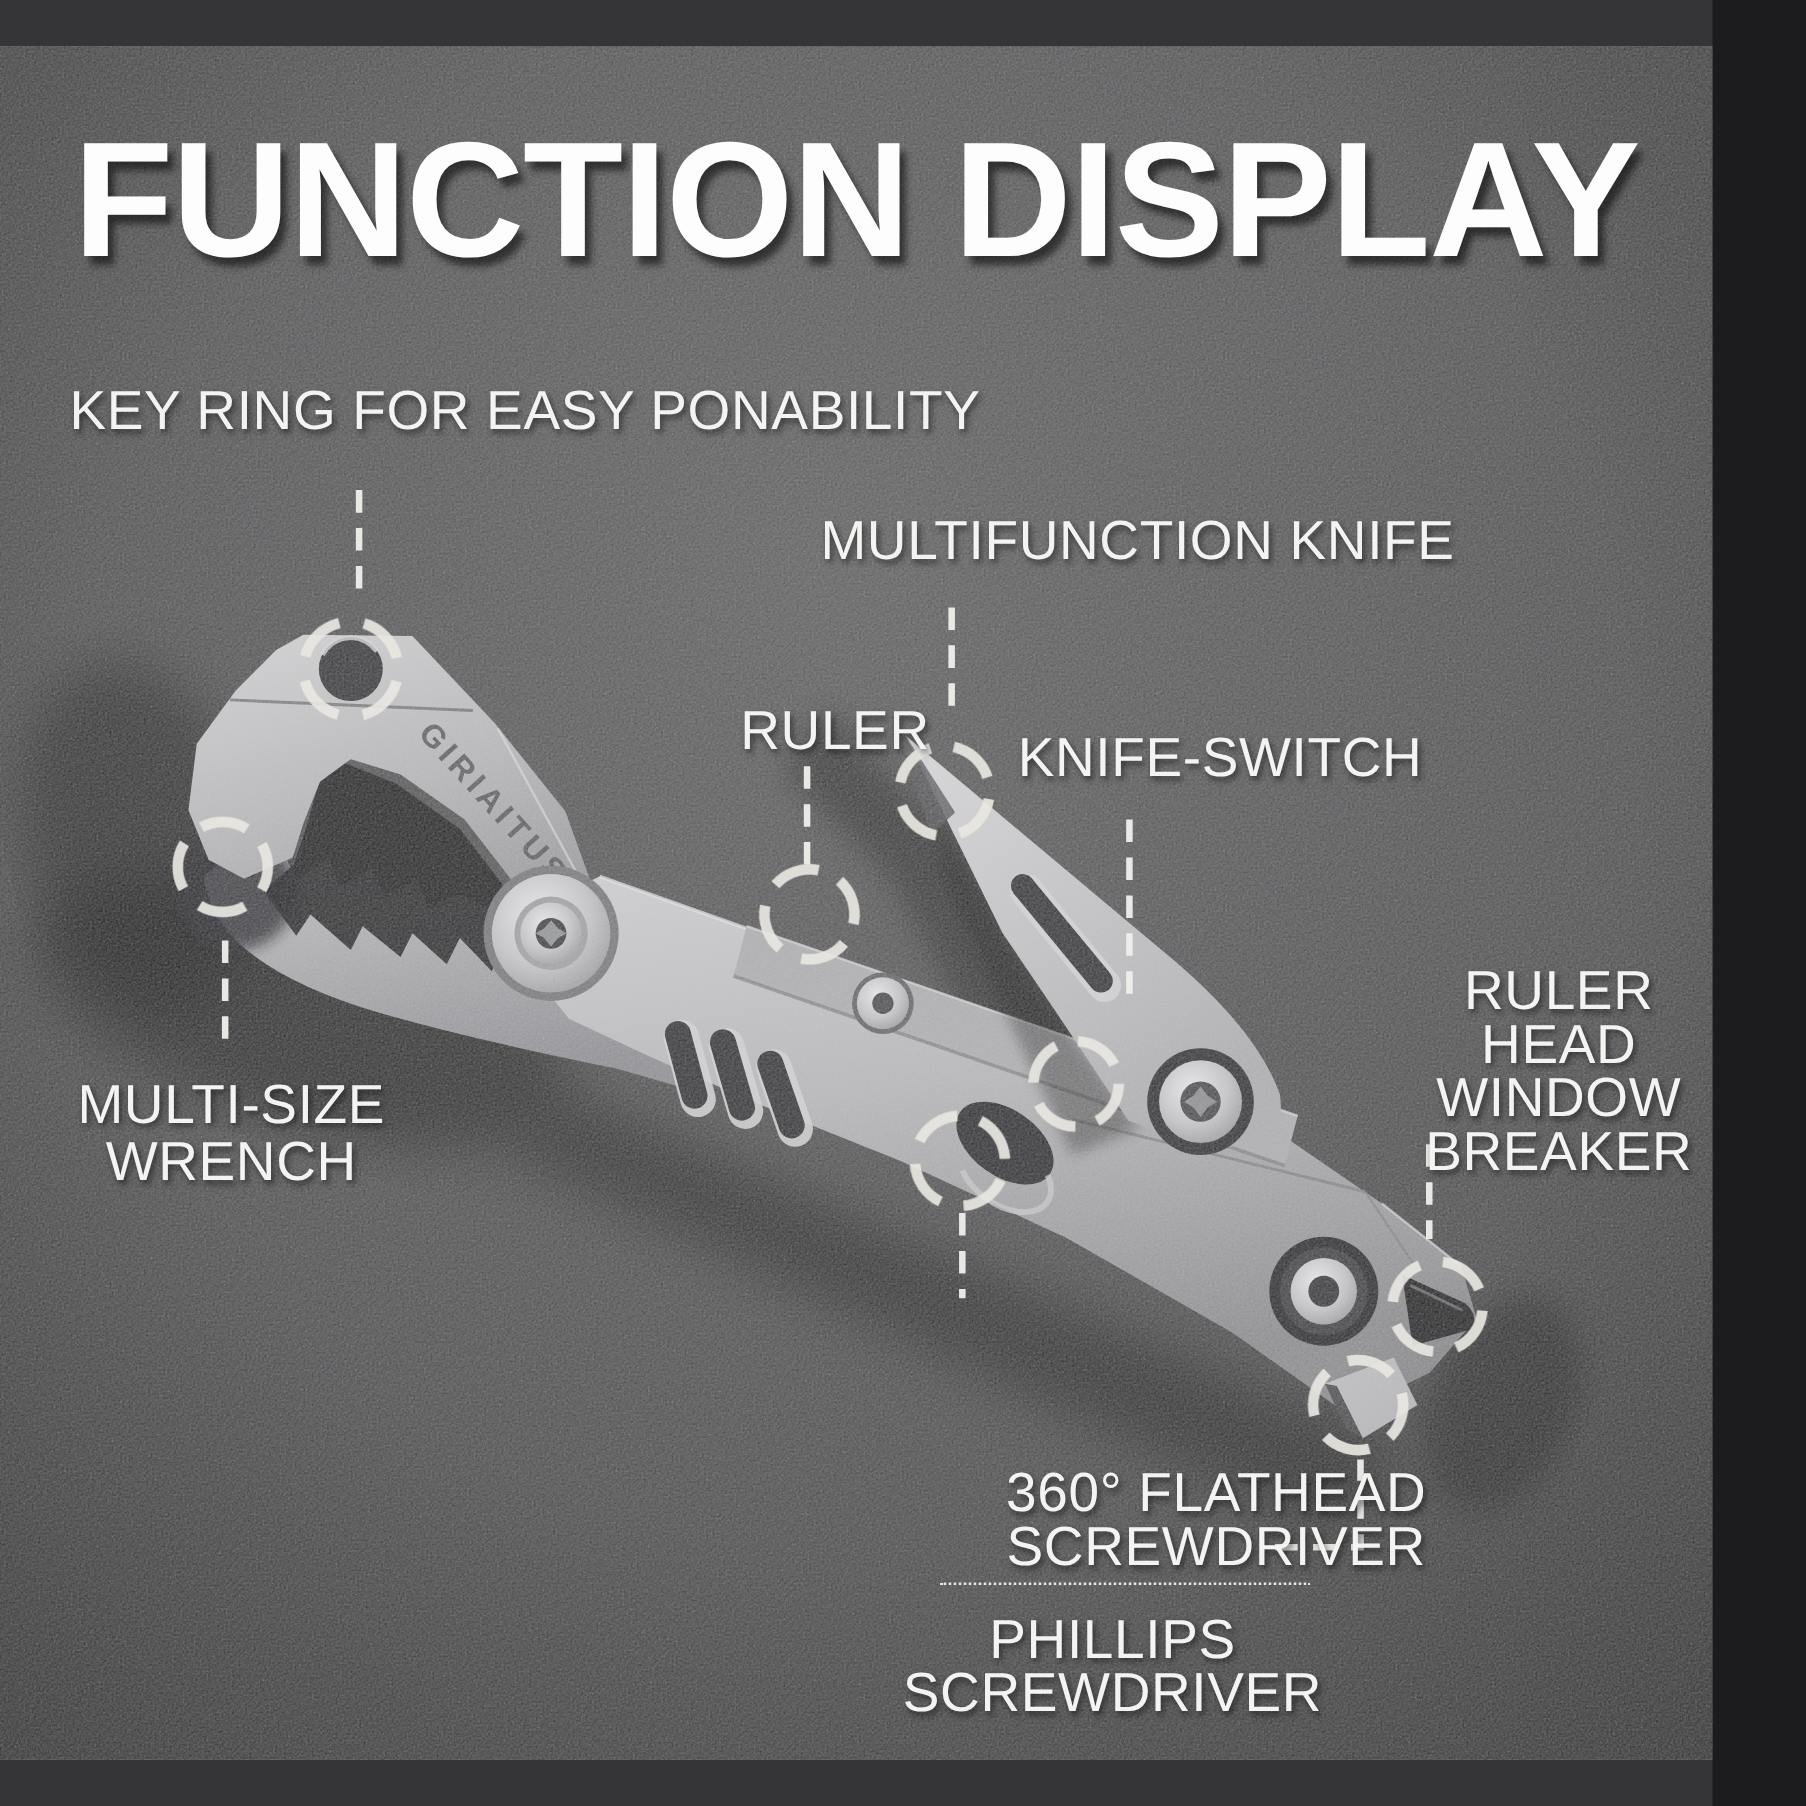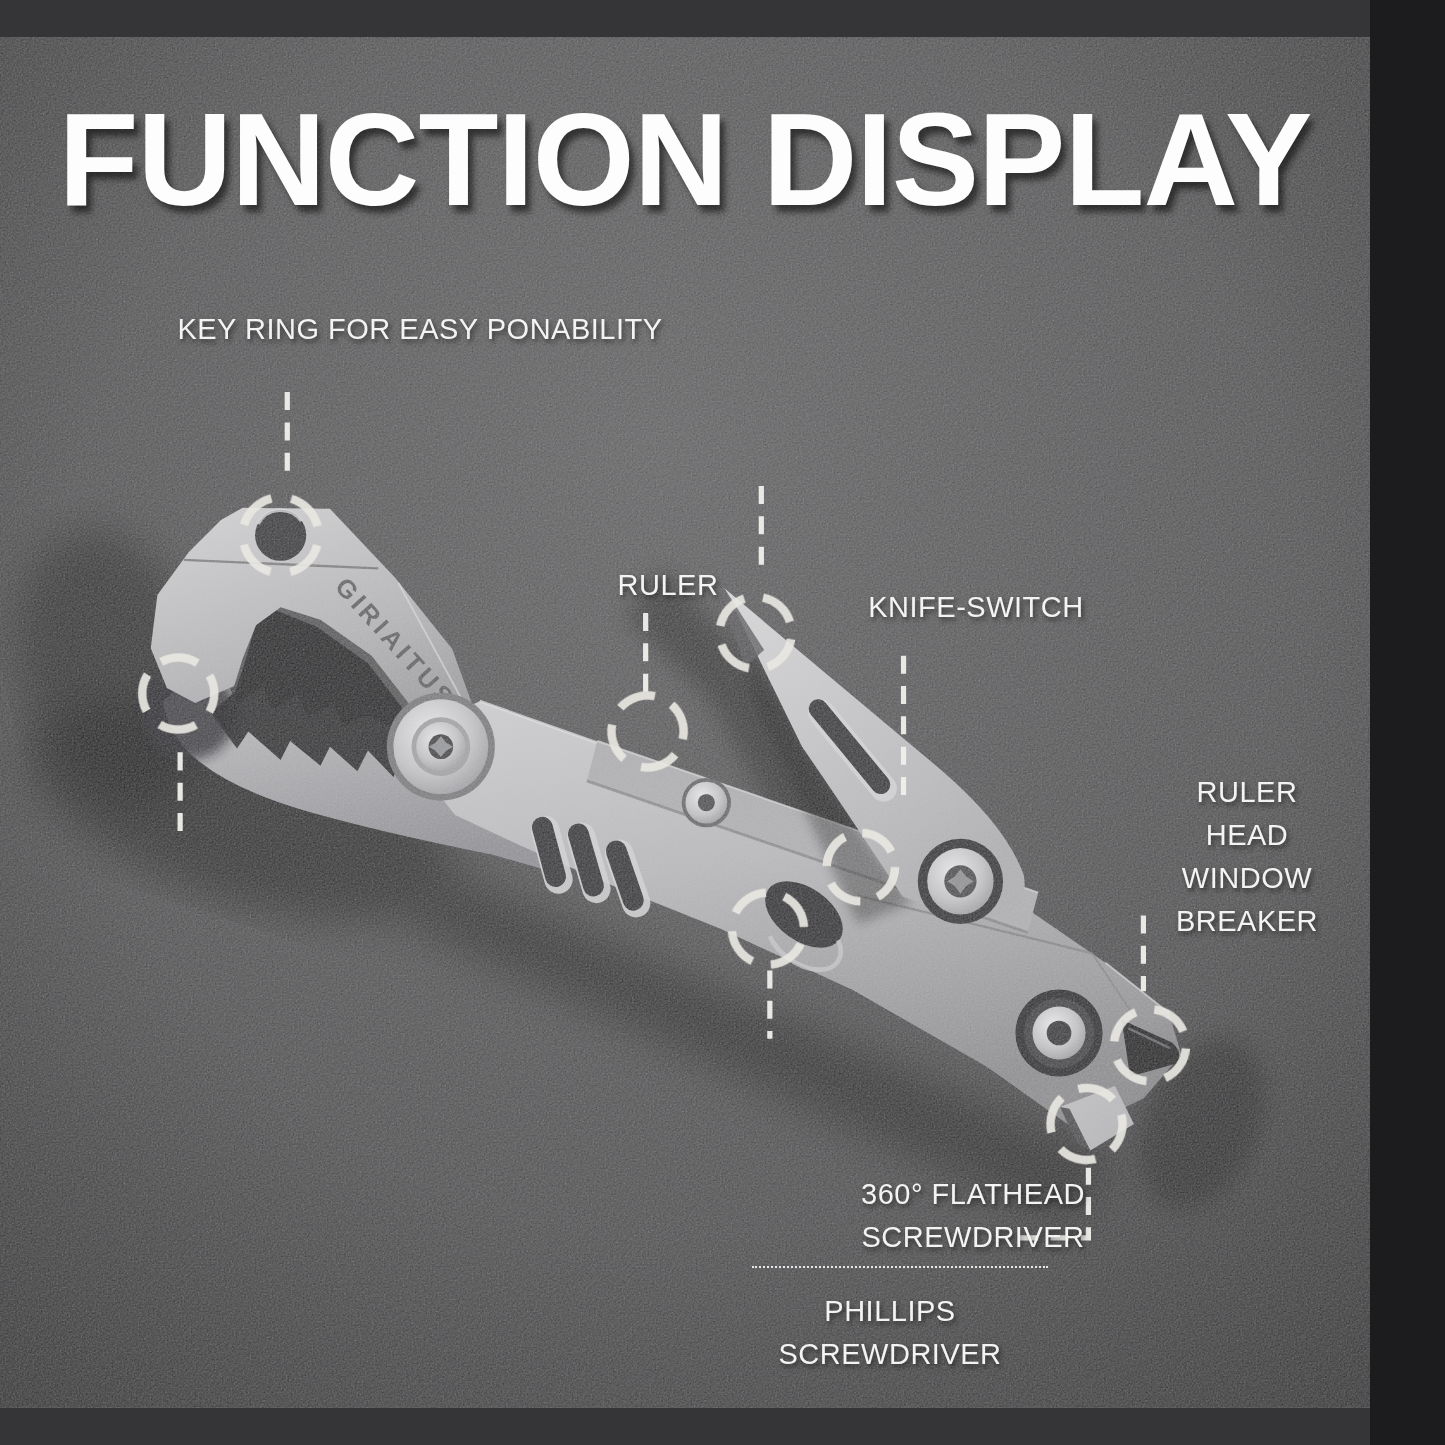"KEY RING FOR EASY PONABILITY" .label { font-size: 29px -> 44px }
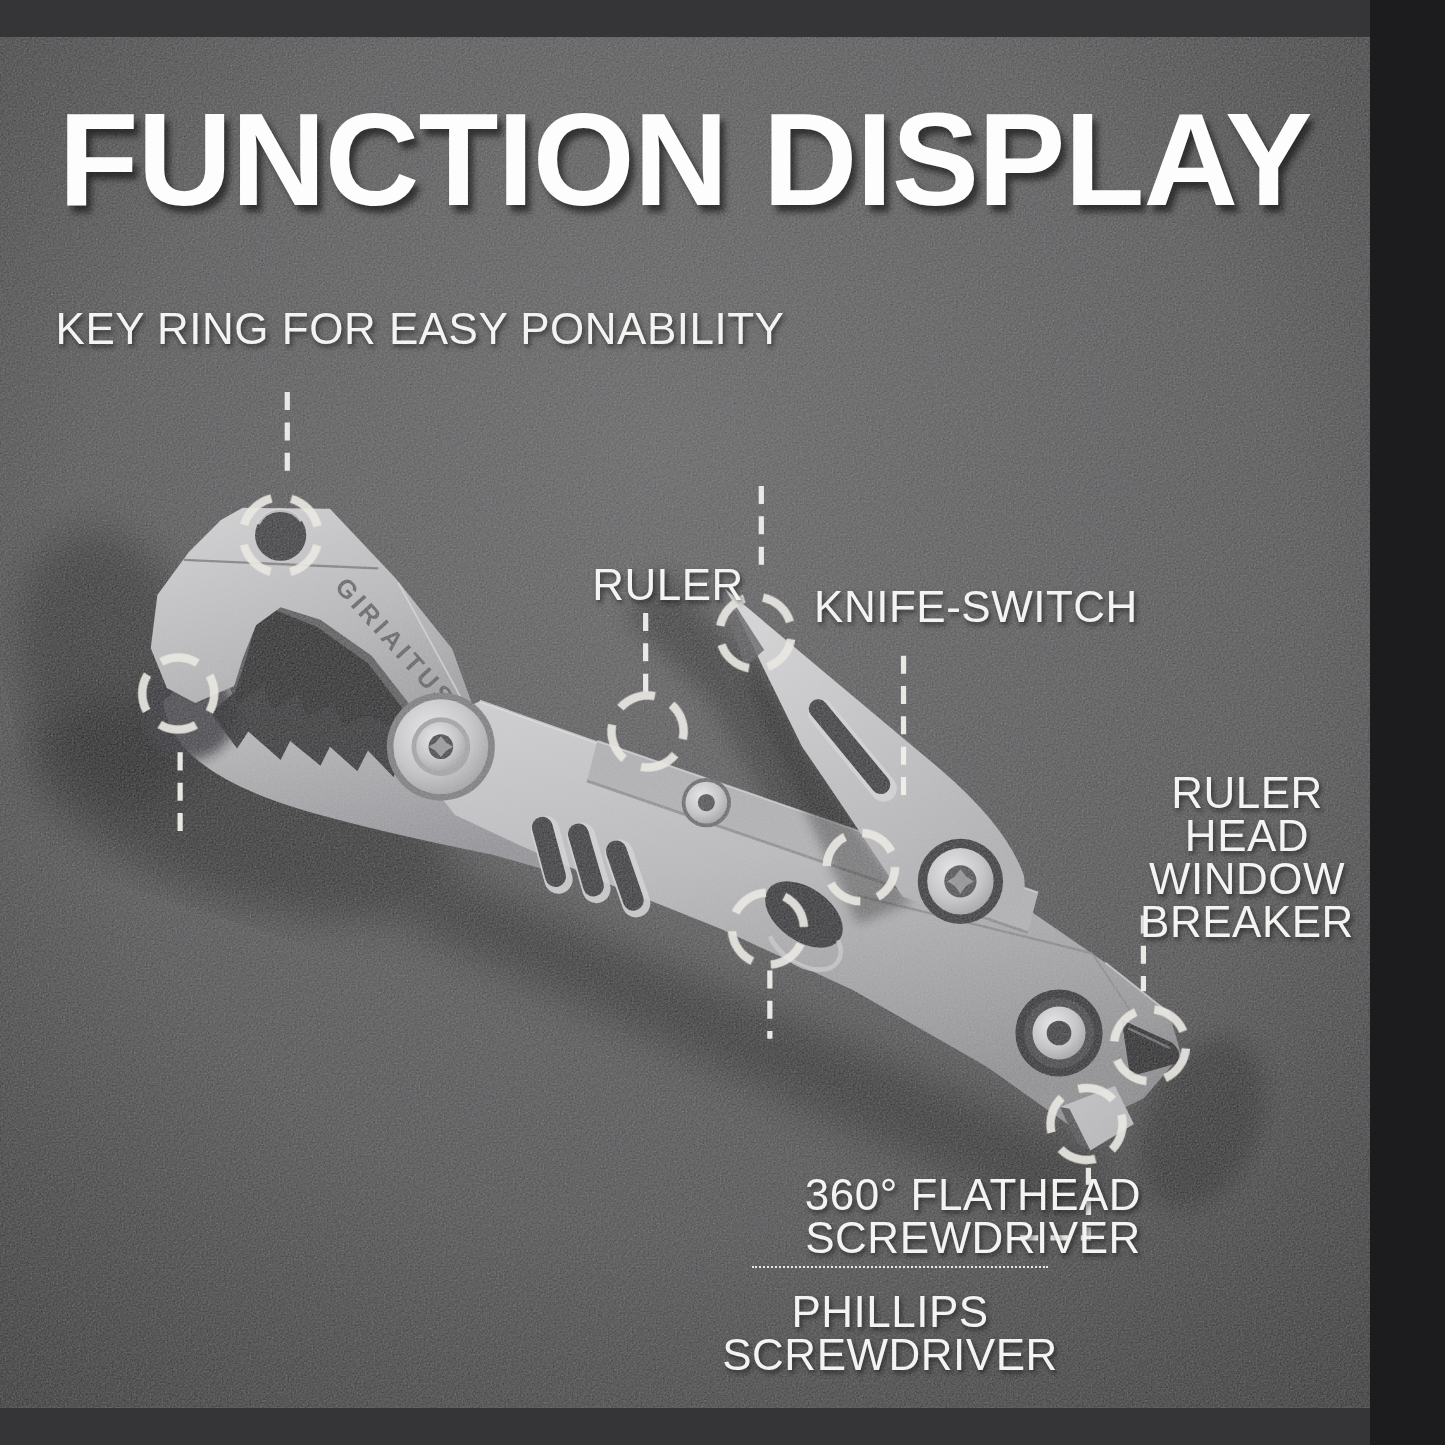"MULTIFUNCTION KNIFE" div.label { html: none -> <div>MULTIFUNCTION KNIFE</div> }
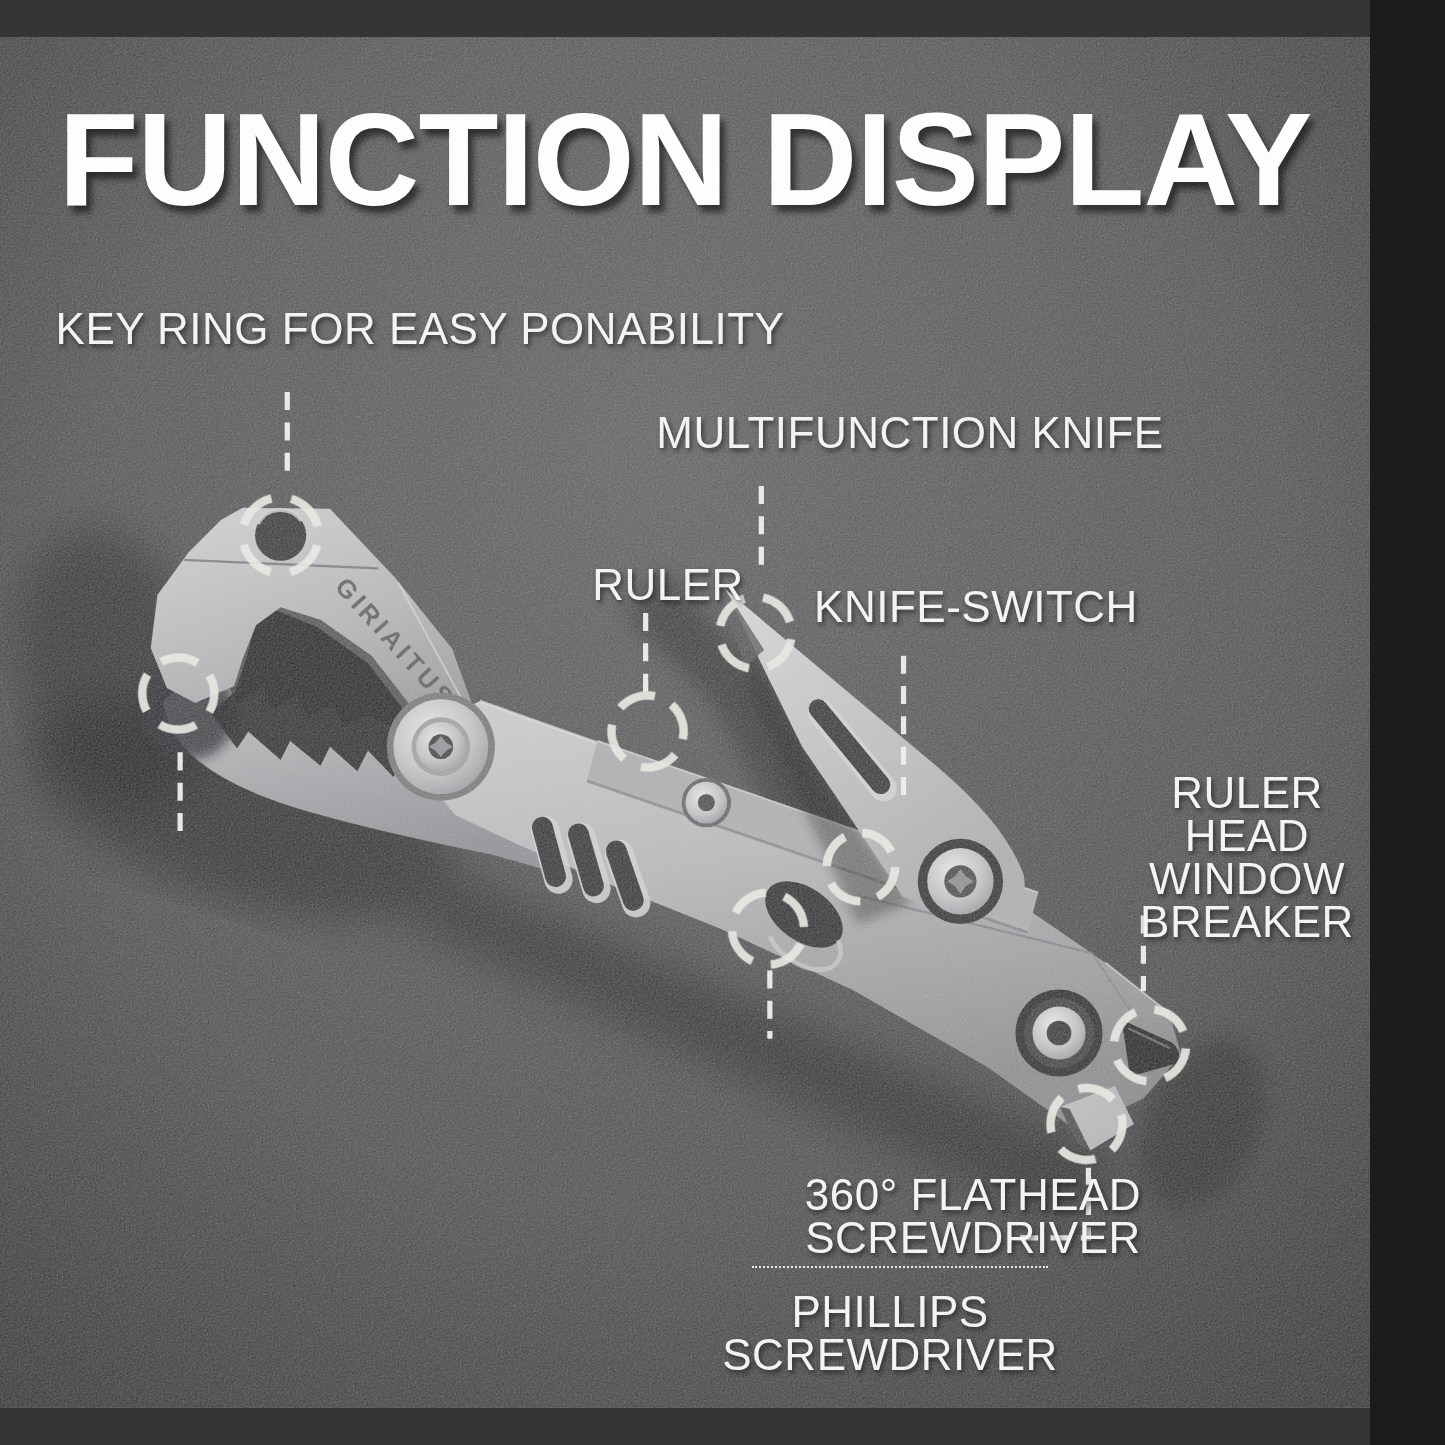"MULTI-SIZE" div.label { html: none -> <div>MULTI-SIZE WRENCH</div> }
